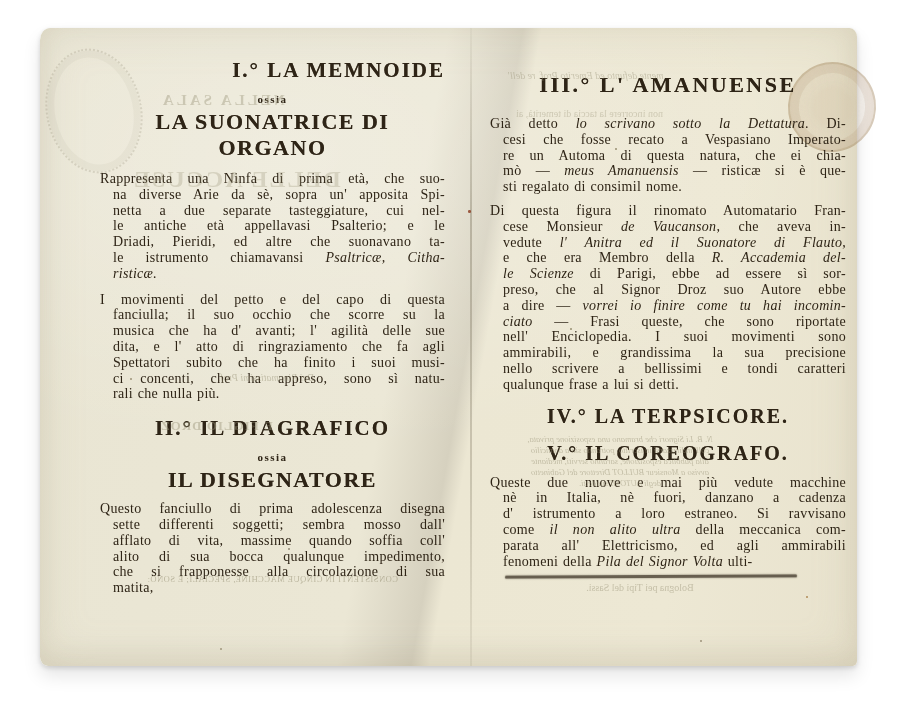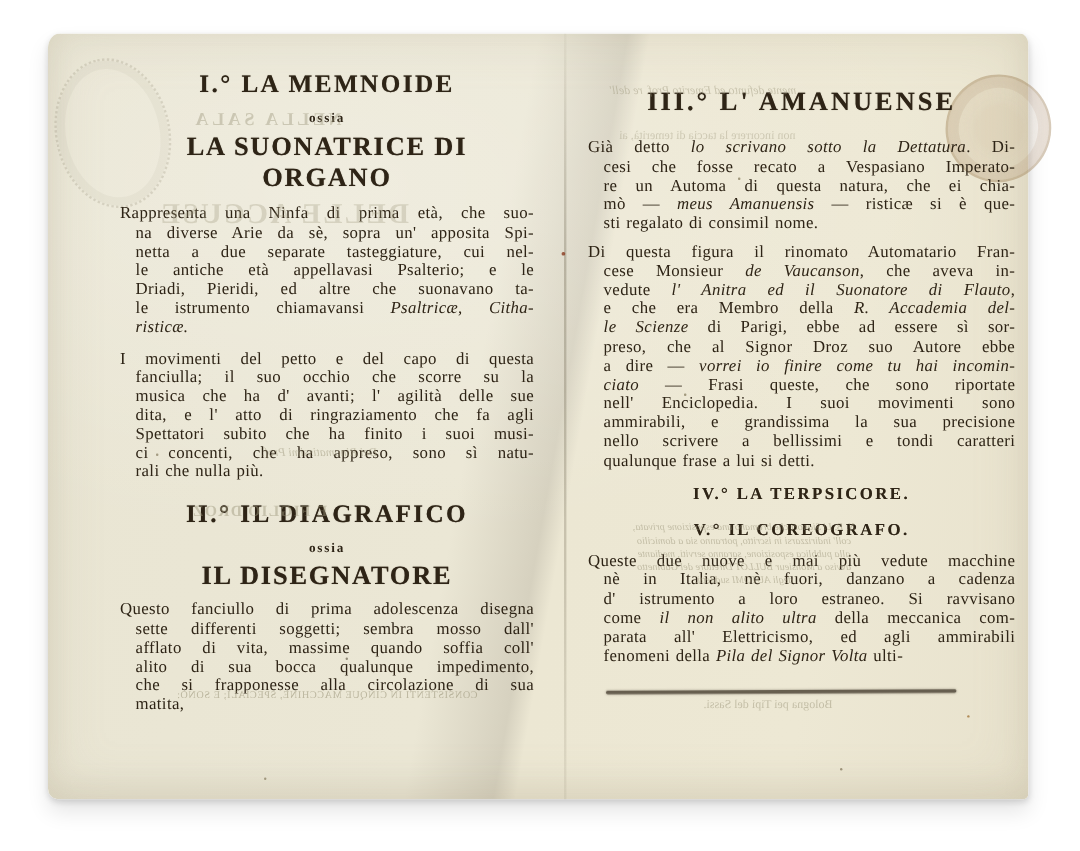"I.° LA MEMNOIDE" #l-h1a { text-align: none -> right }
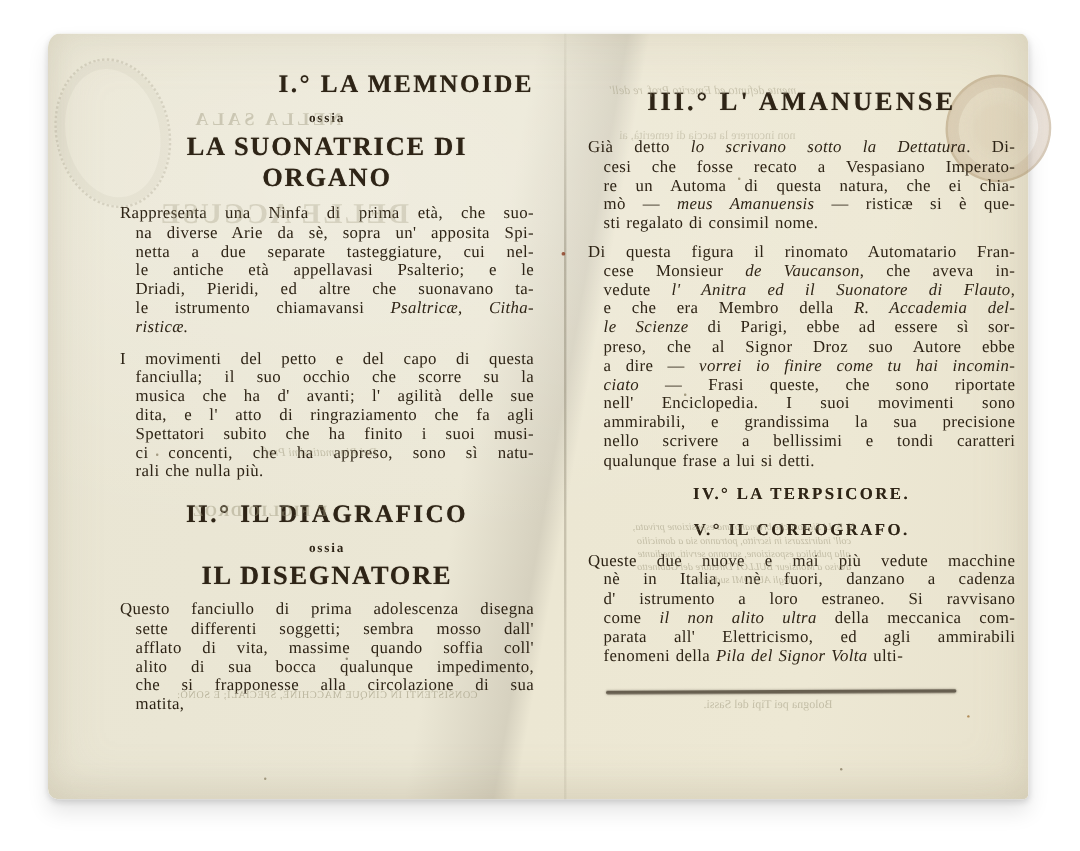"IV.° LA TERPSICORE." .h3 { font-size: 14px -> 20px }
